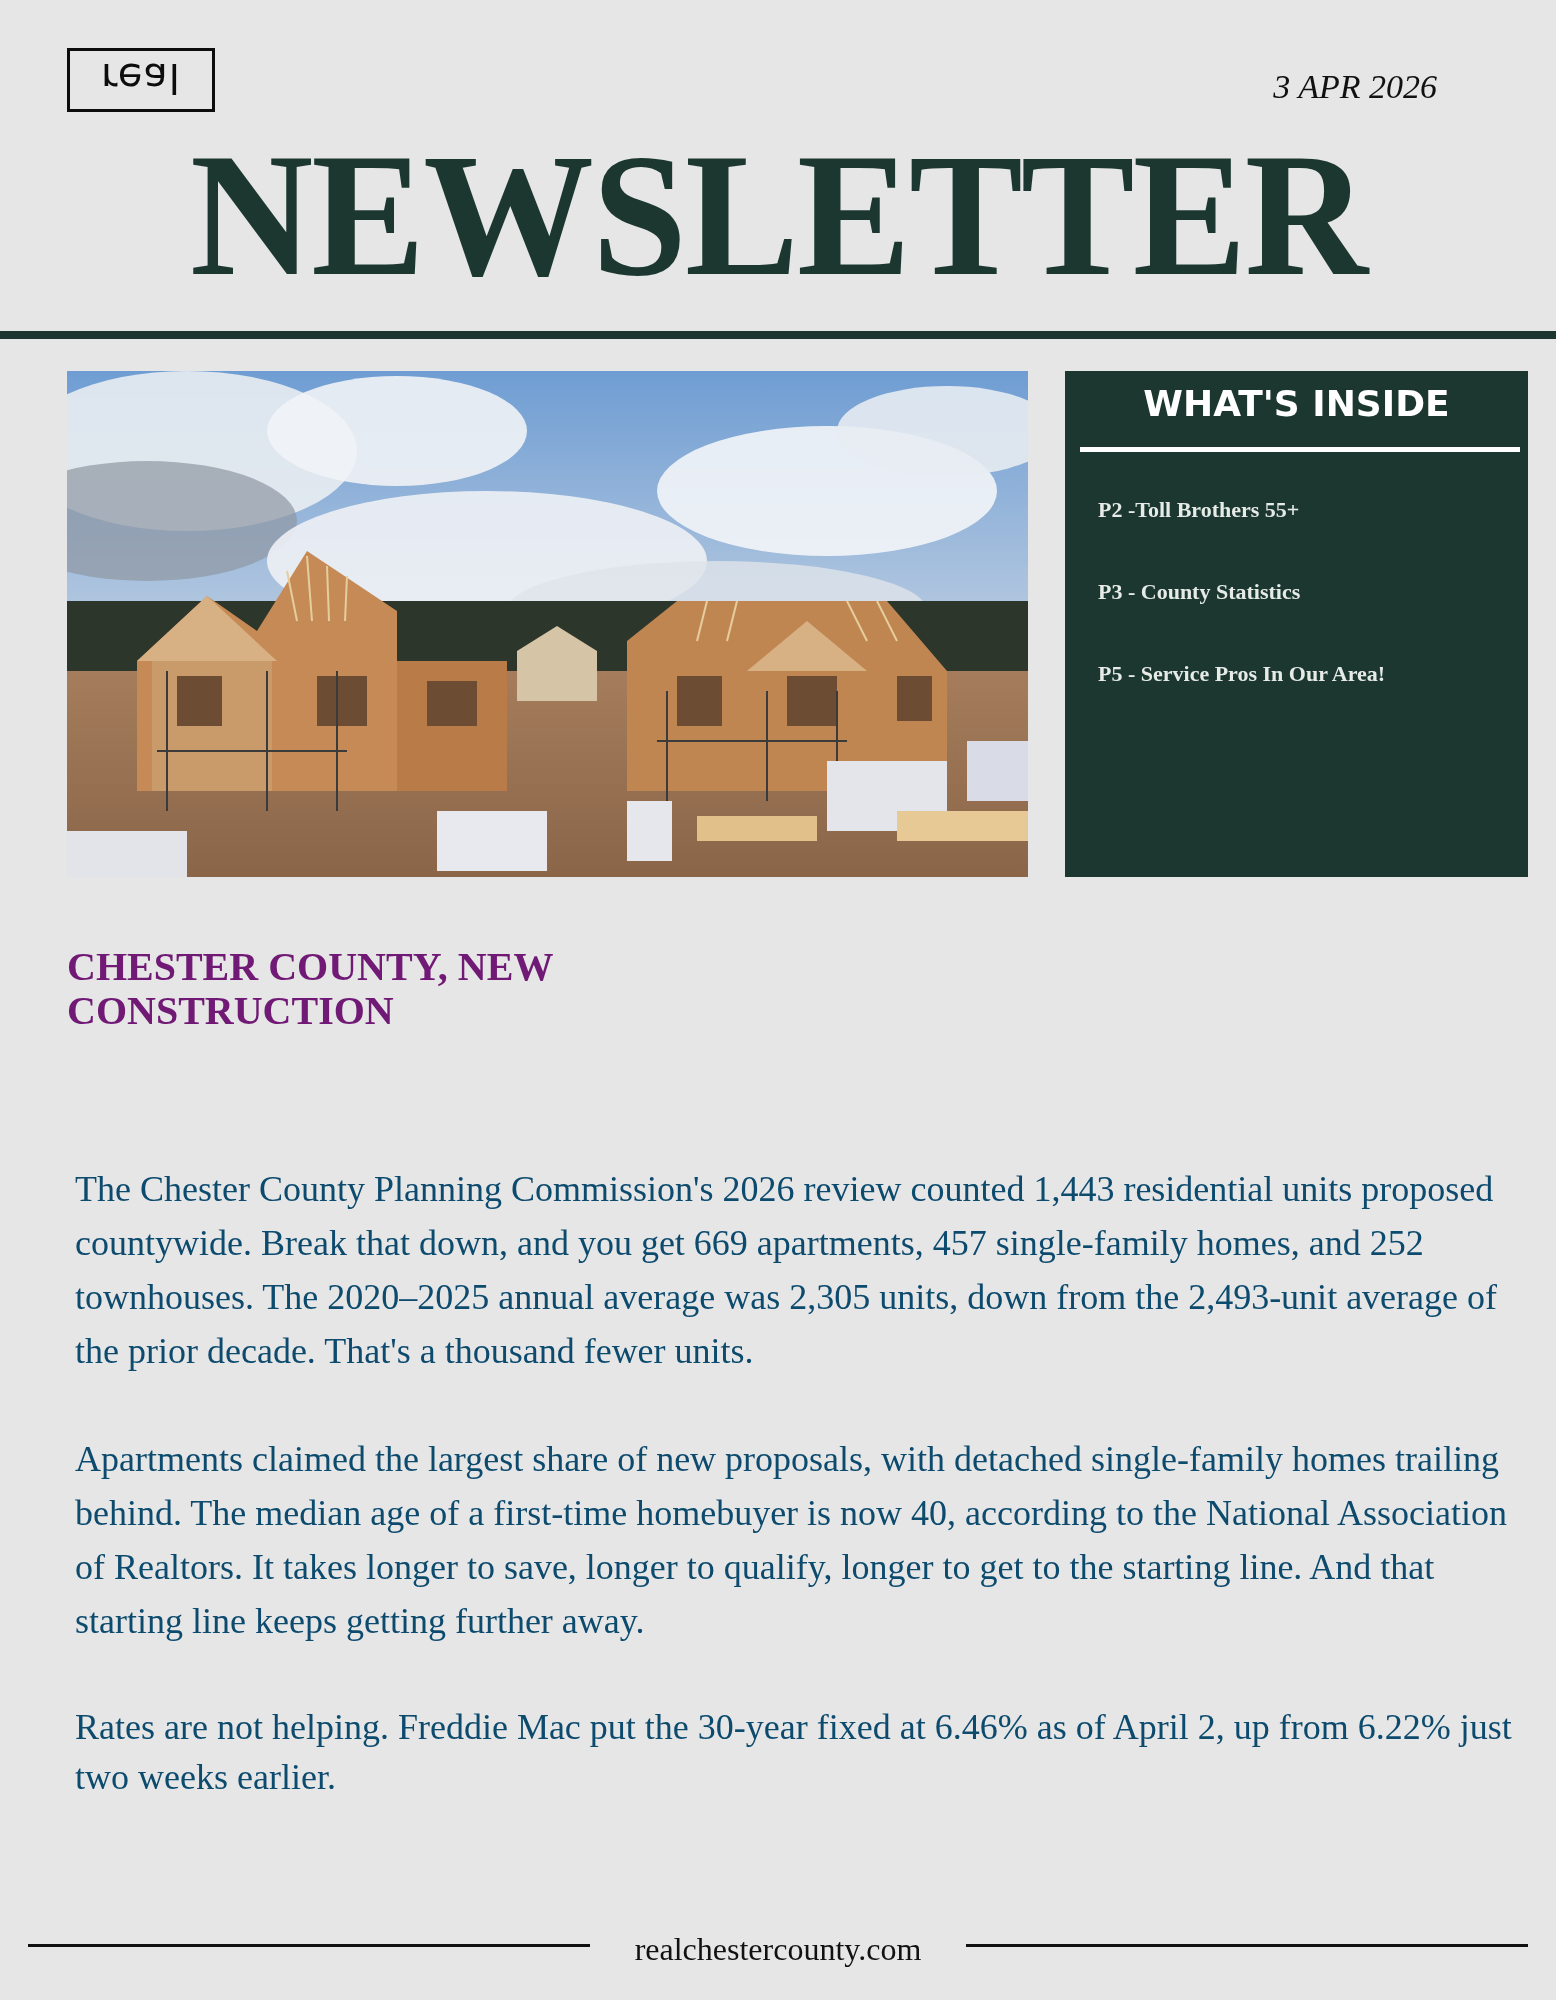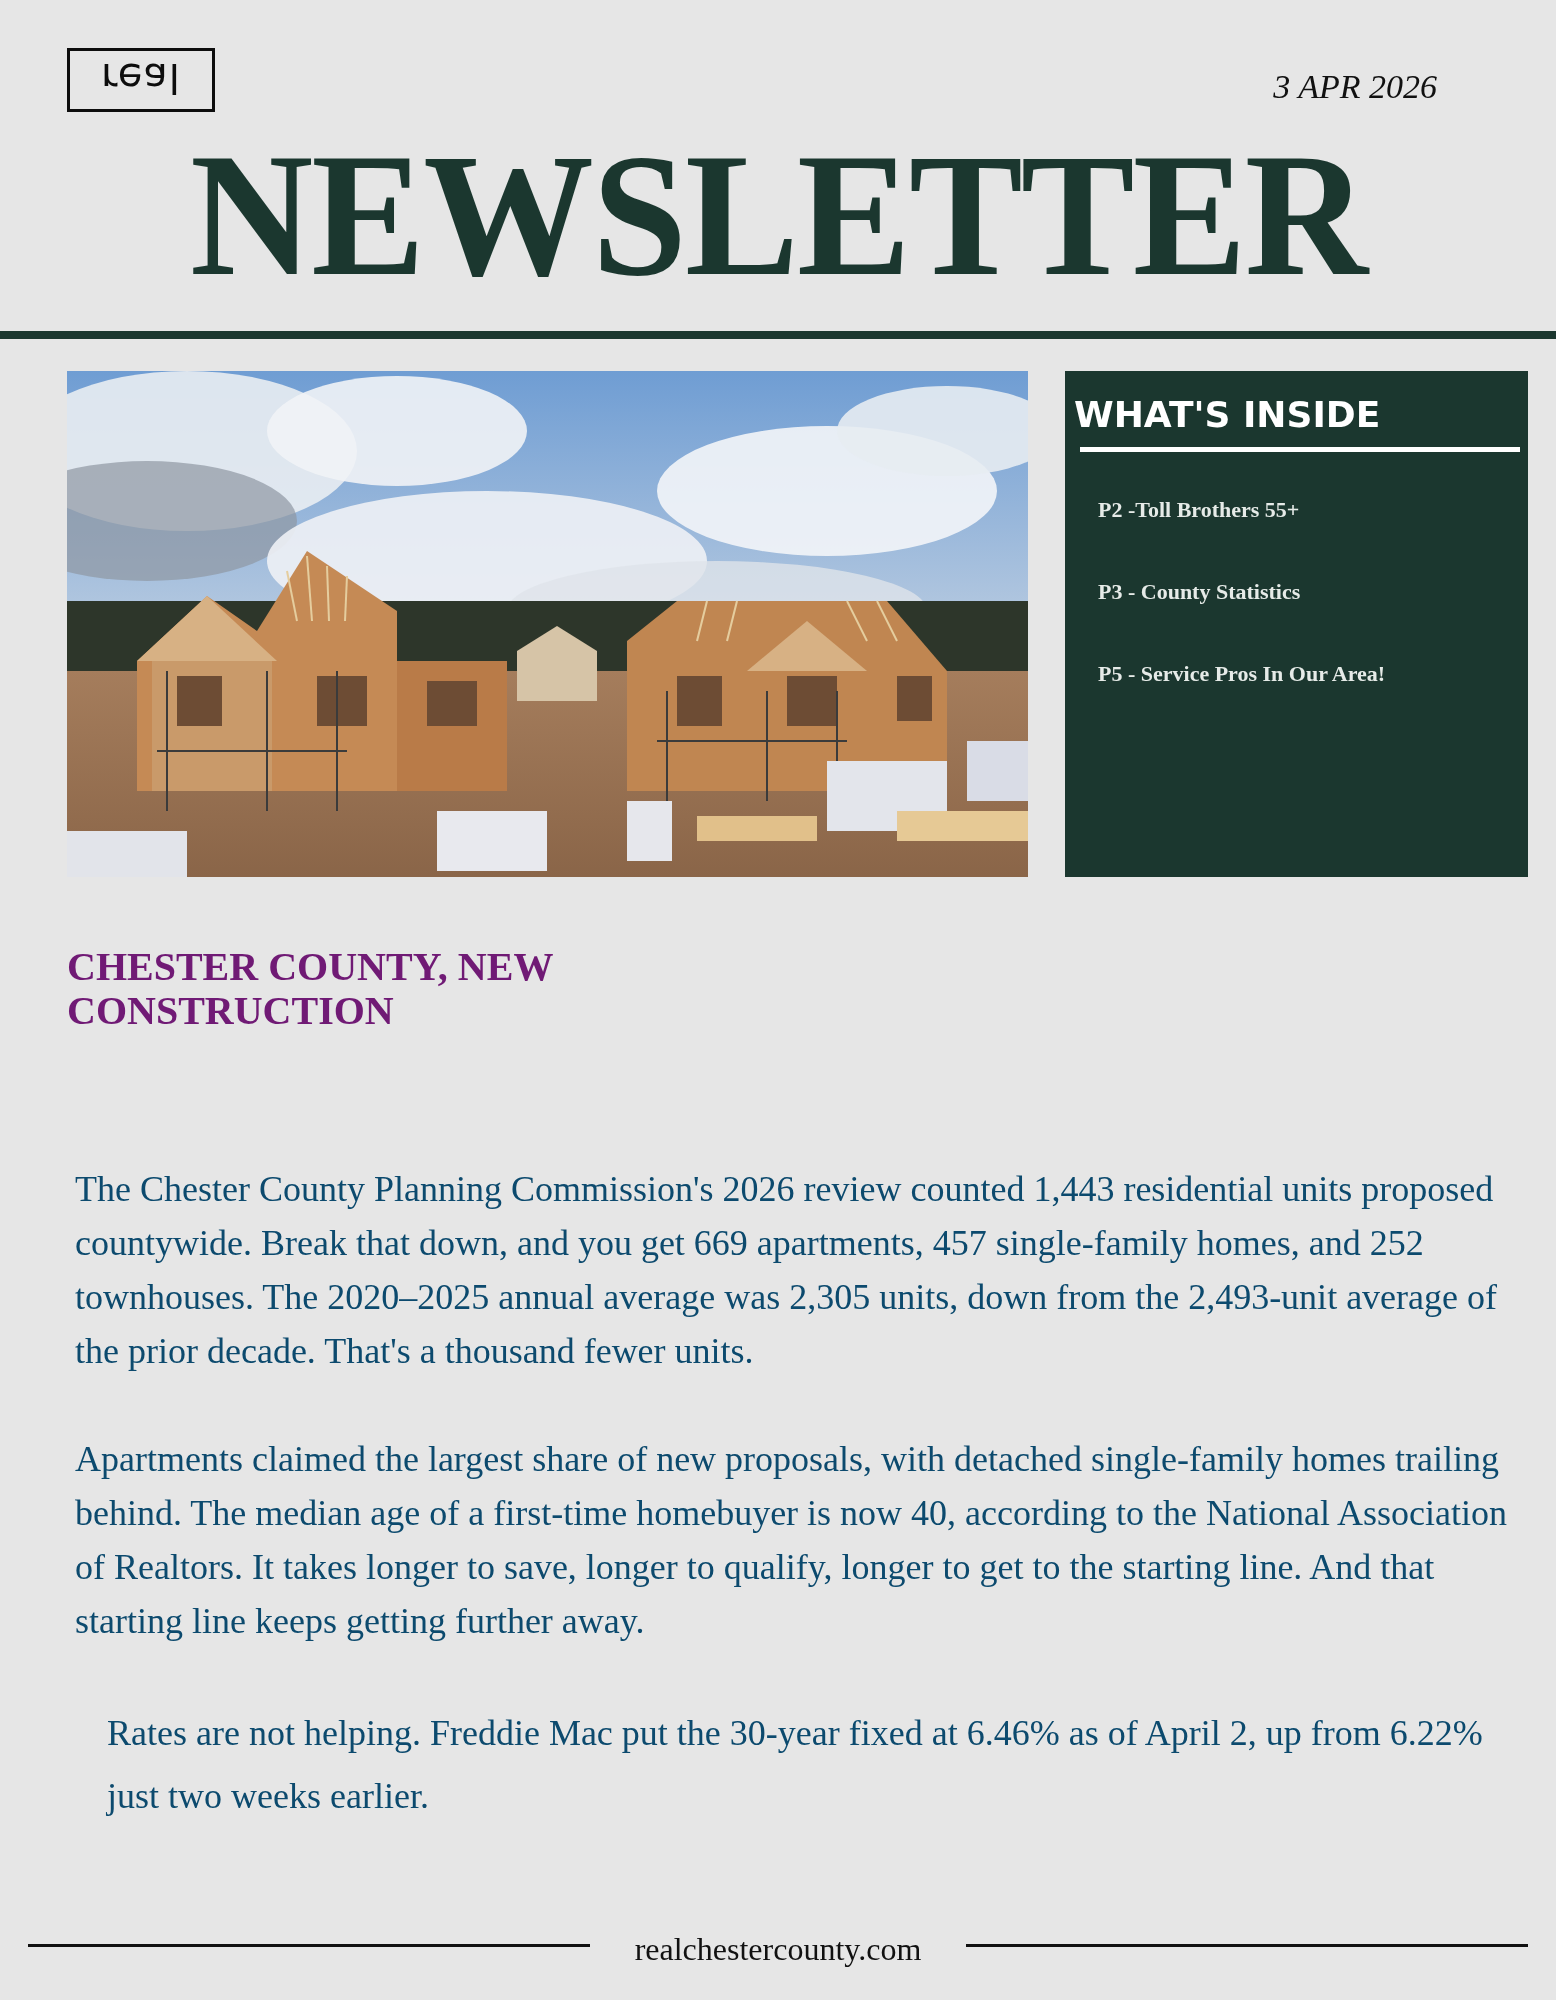"WHAT'S INSIDE" .inside-title { padding-left: 9px -> none; text-align: none -> center; top: 23px -> 12px }
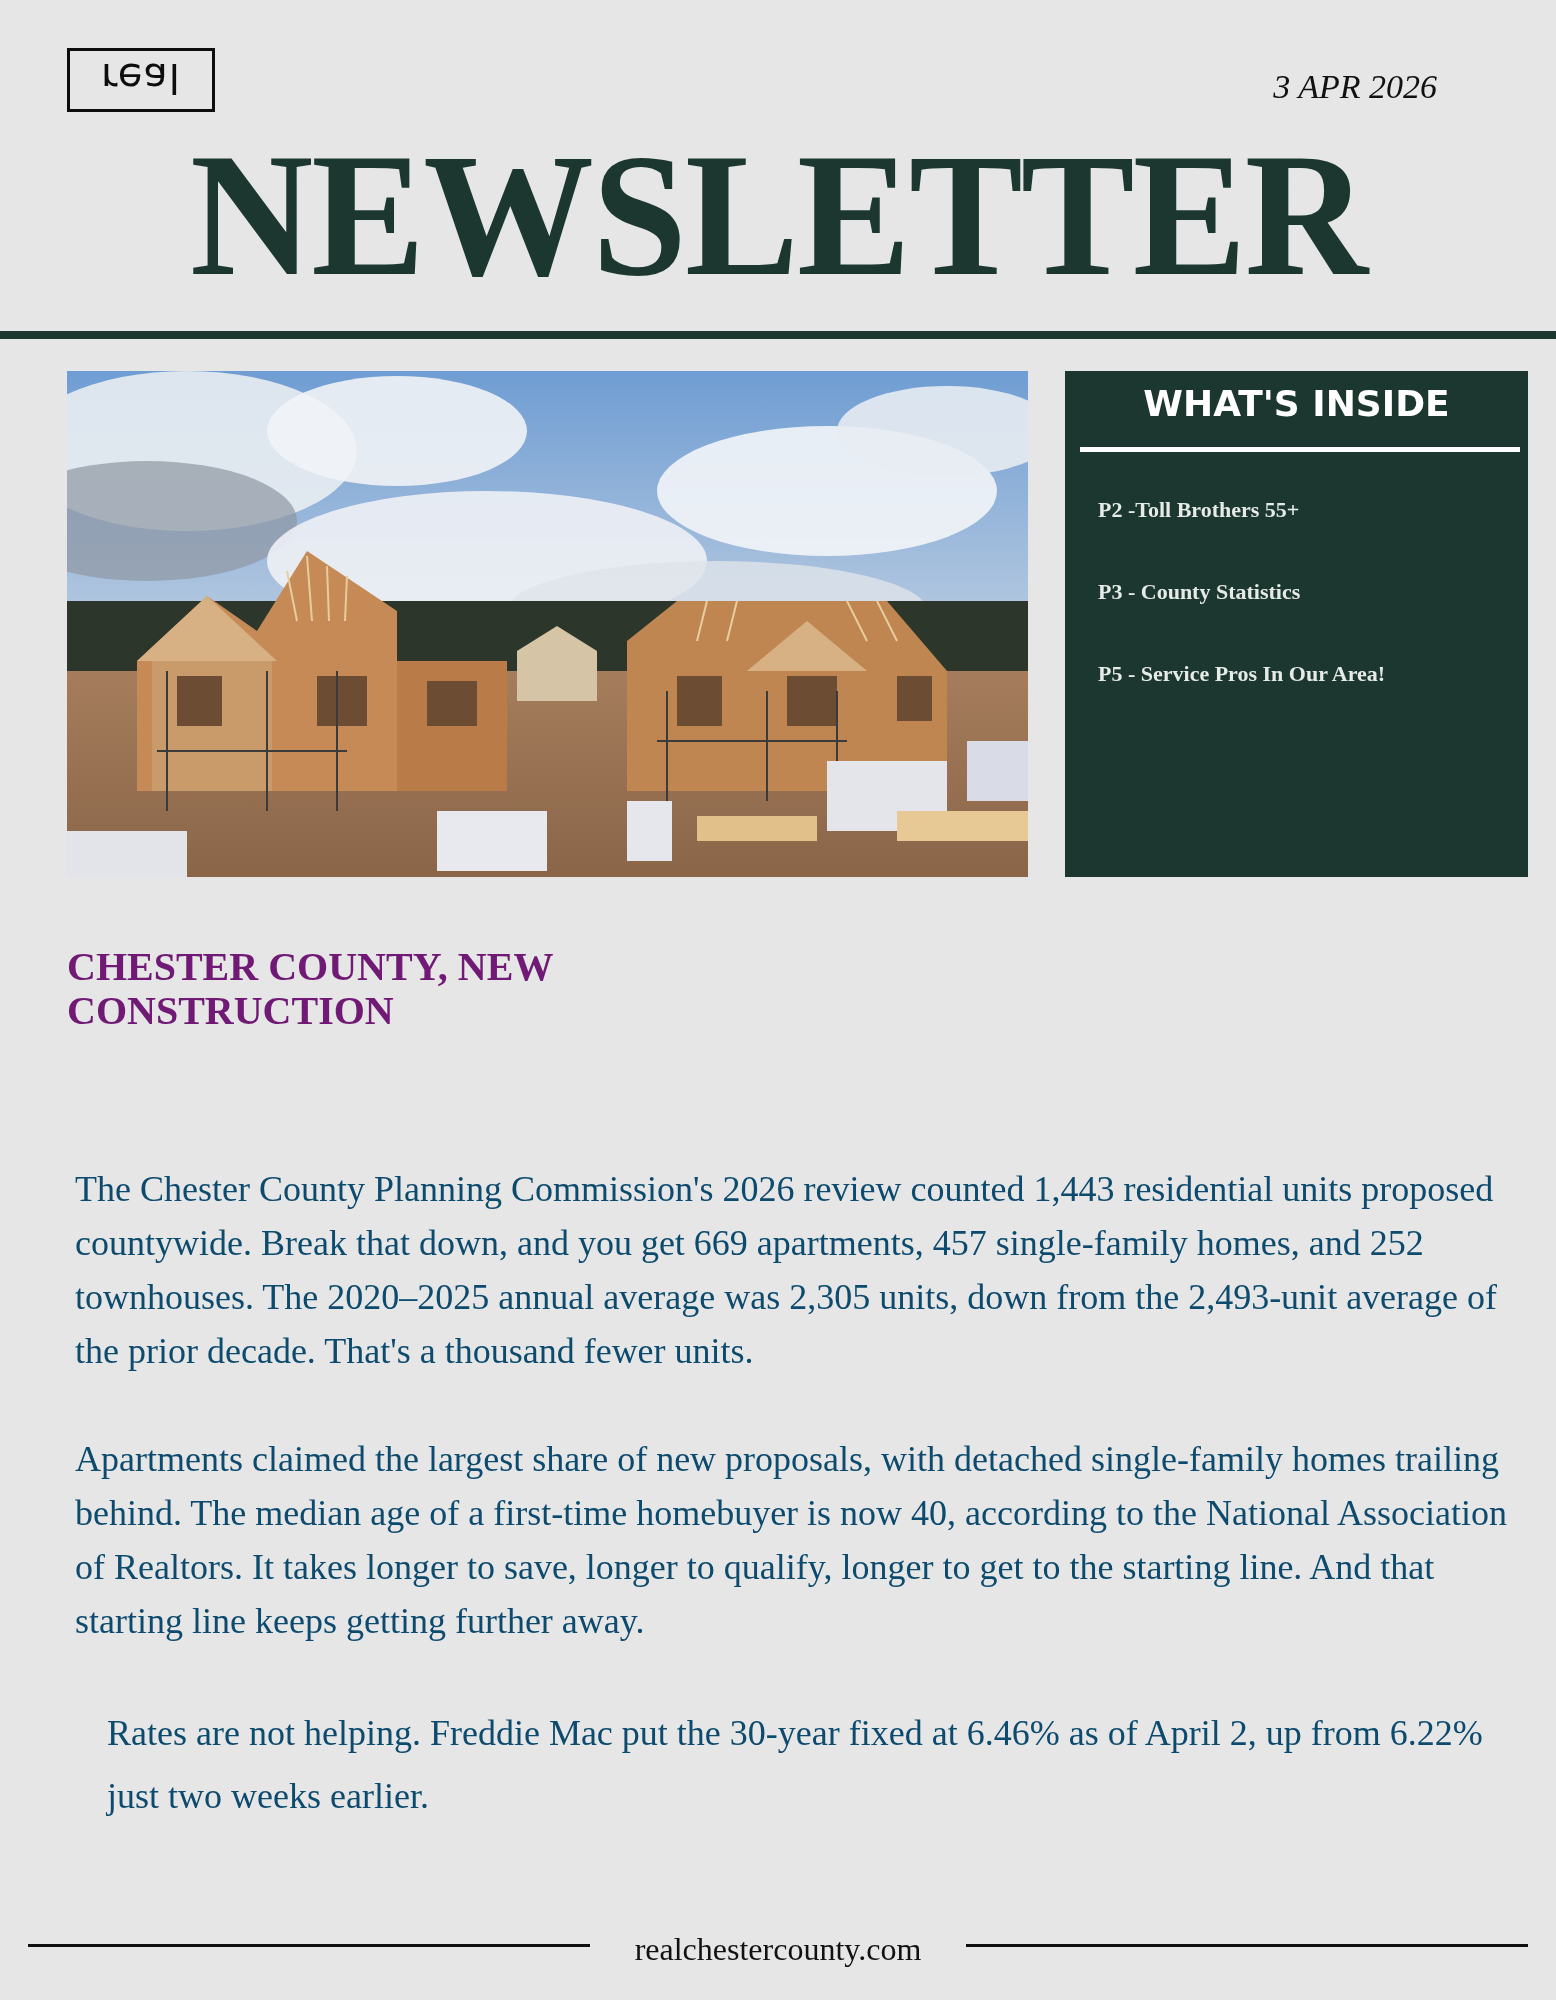"Rates are not helping. Freddie" .article p.last { line-height: 63px -> 50px; margin-left: 32px -> none }
